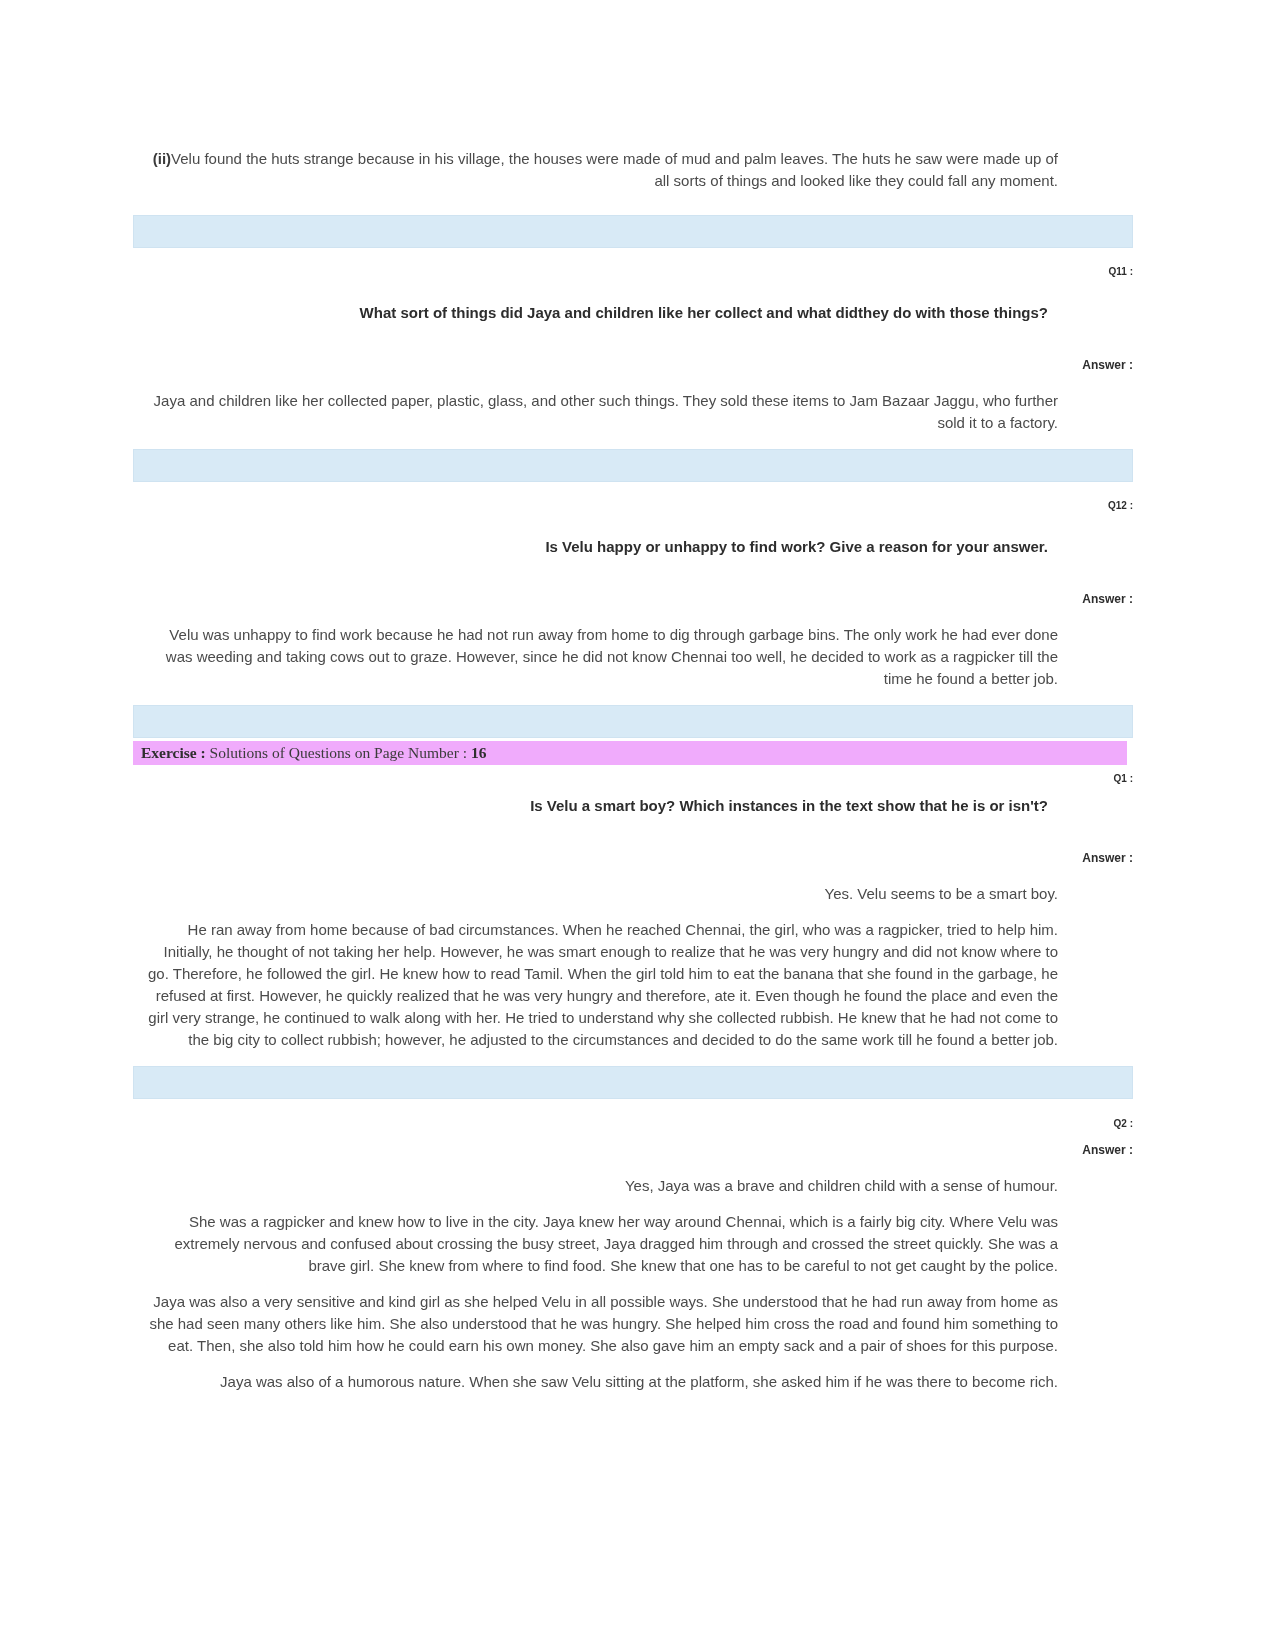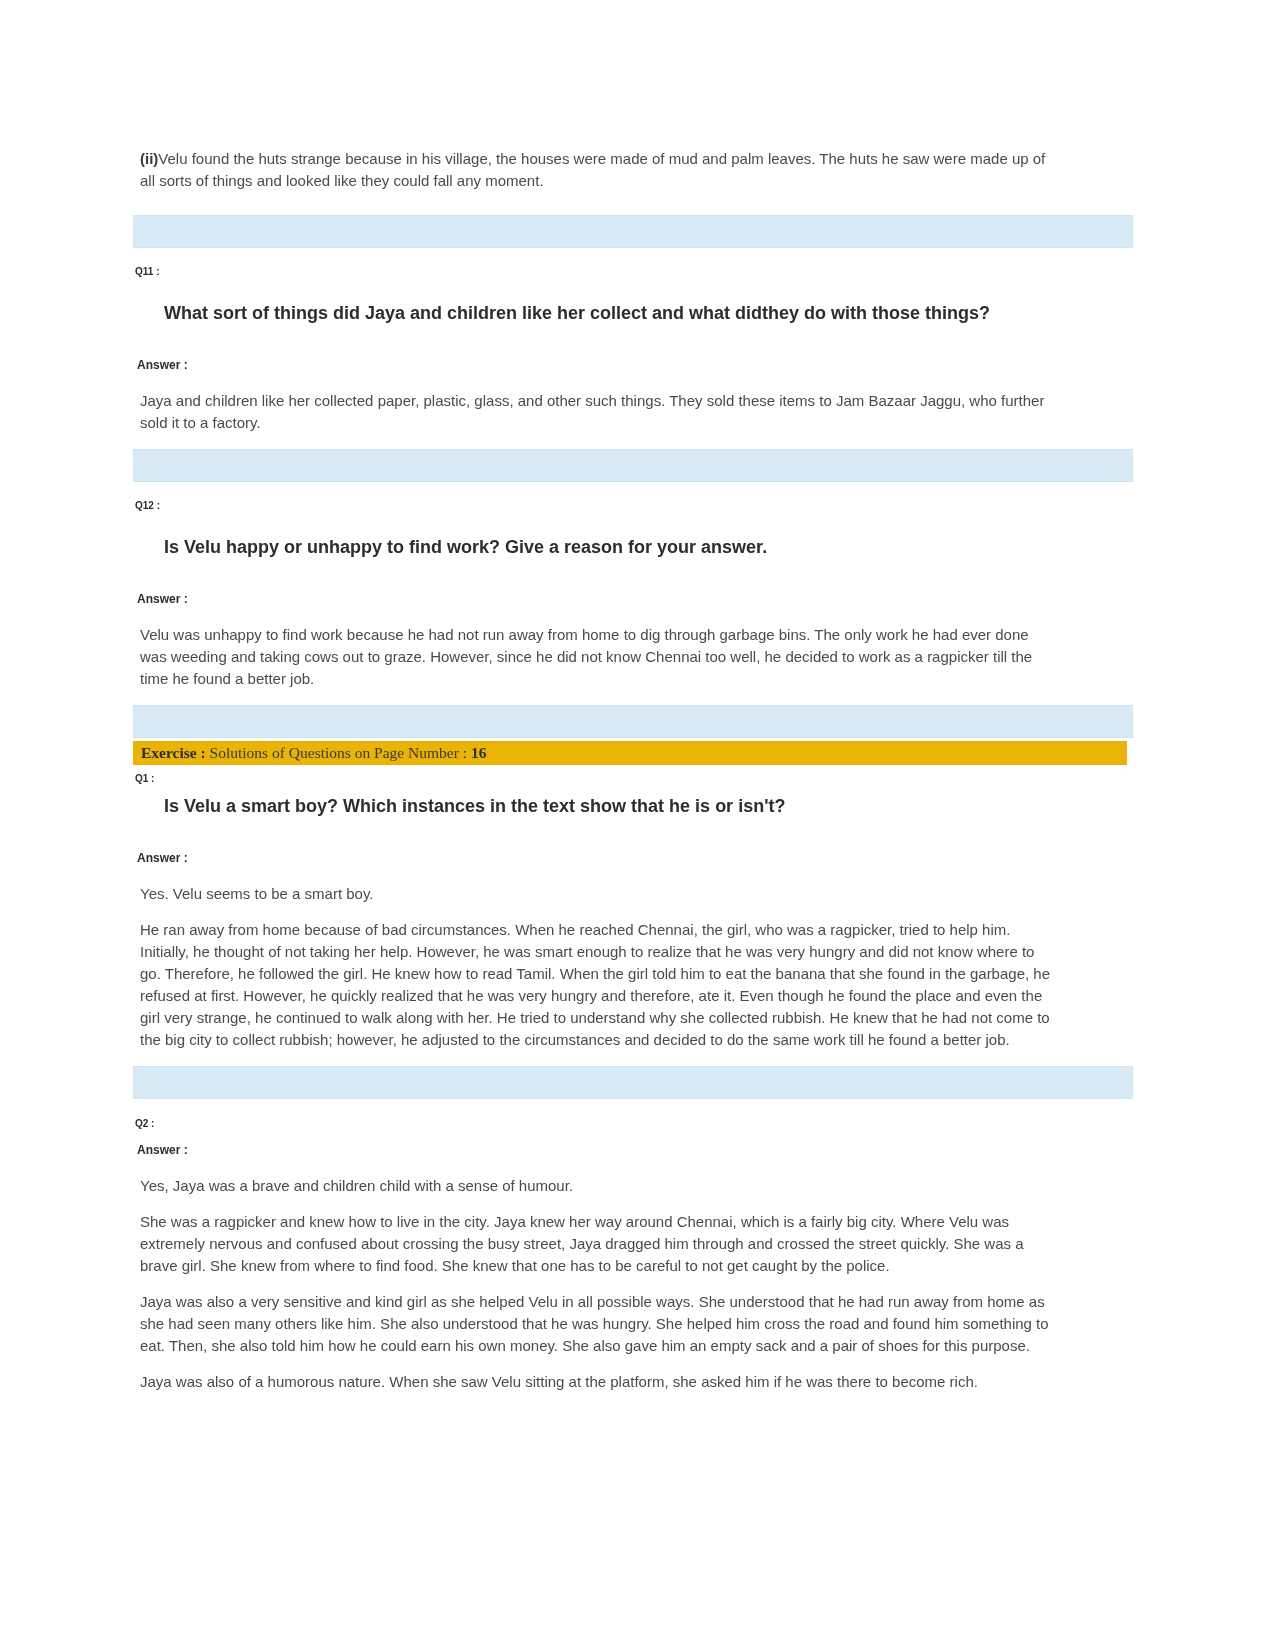"(ii)Velu found the huts strange" p { text-align: none -> right }
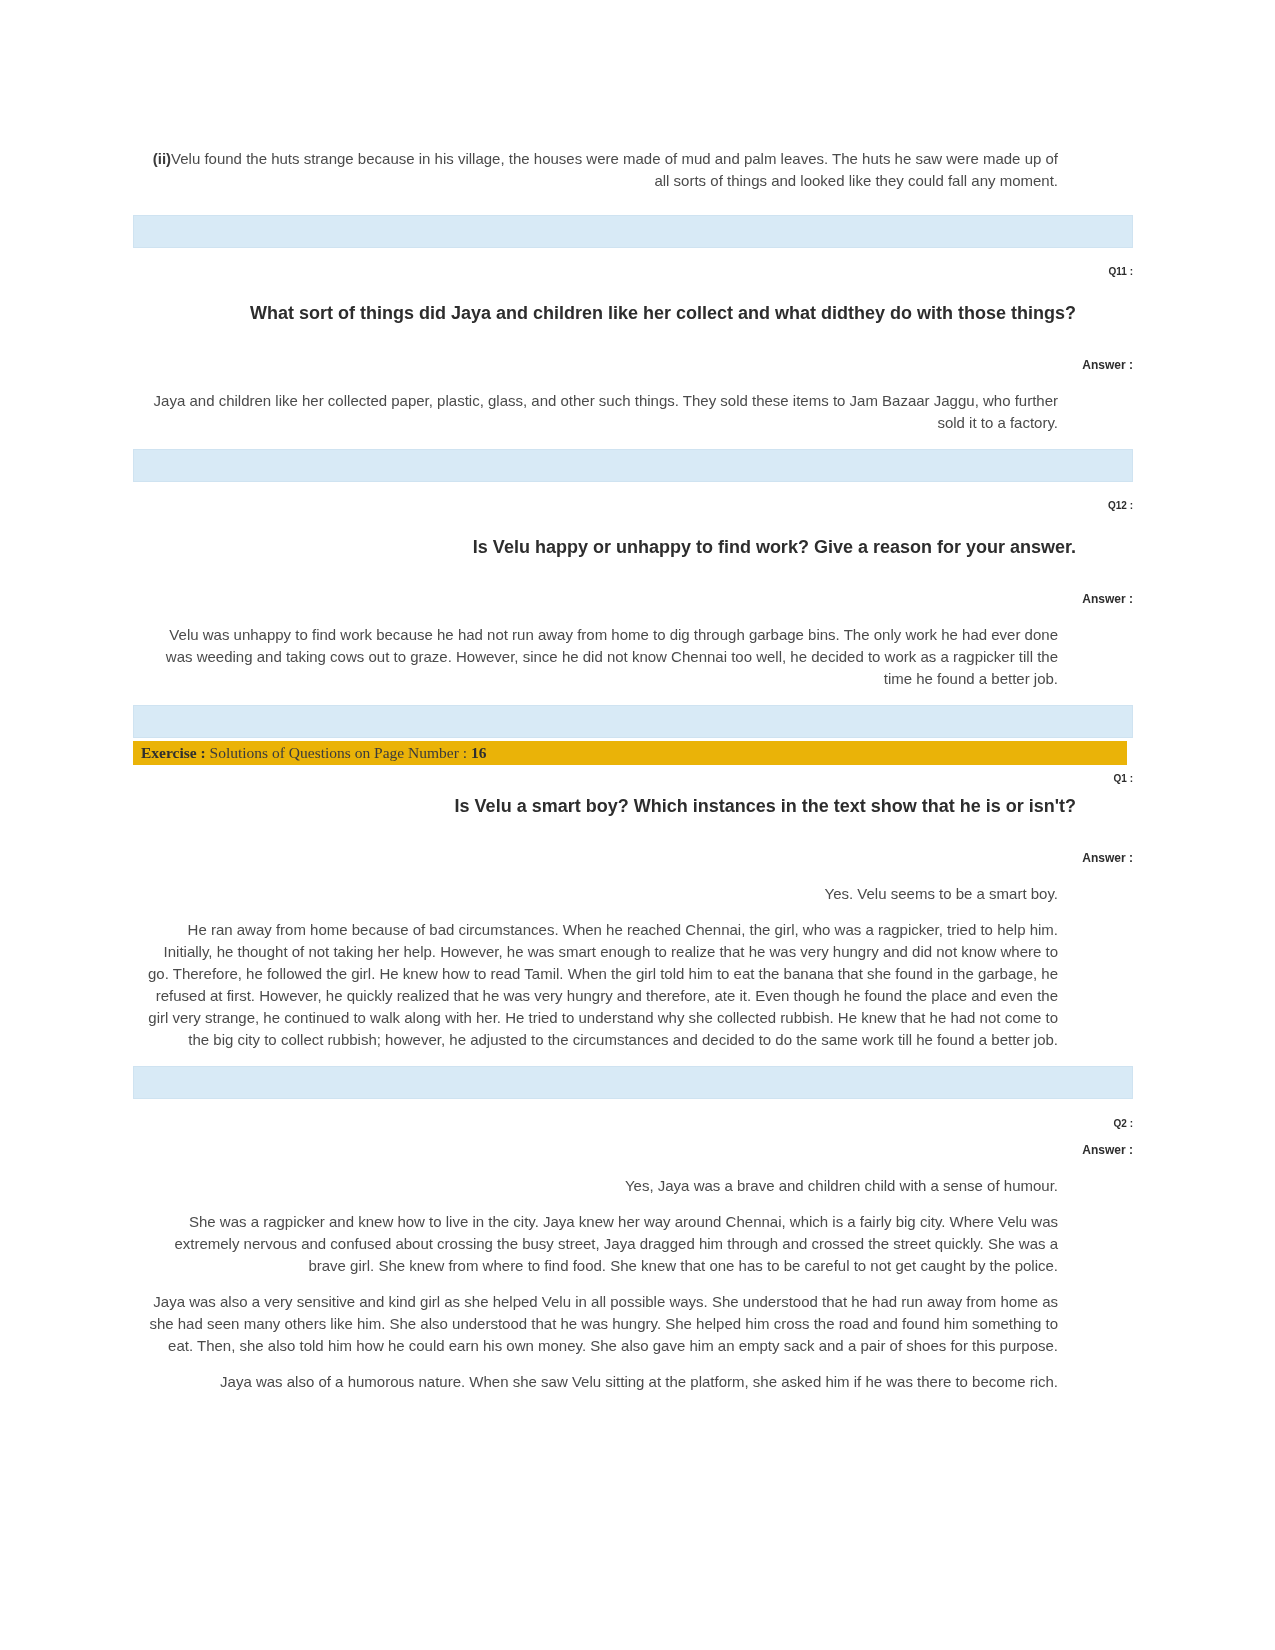"What sort of things did" .question { font-size: 18px -> 15px; margin-left: 28px -> none }
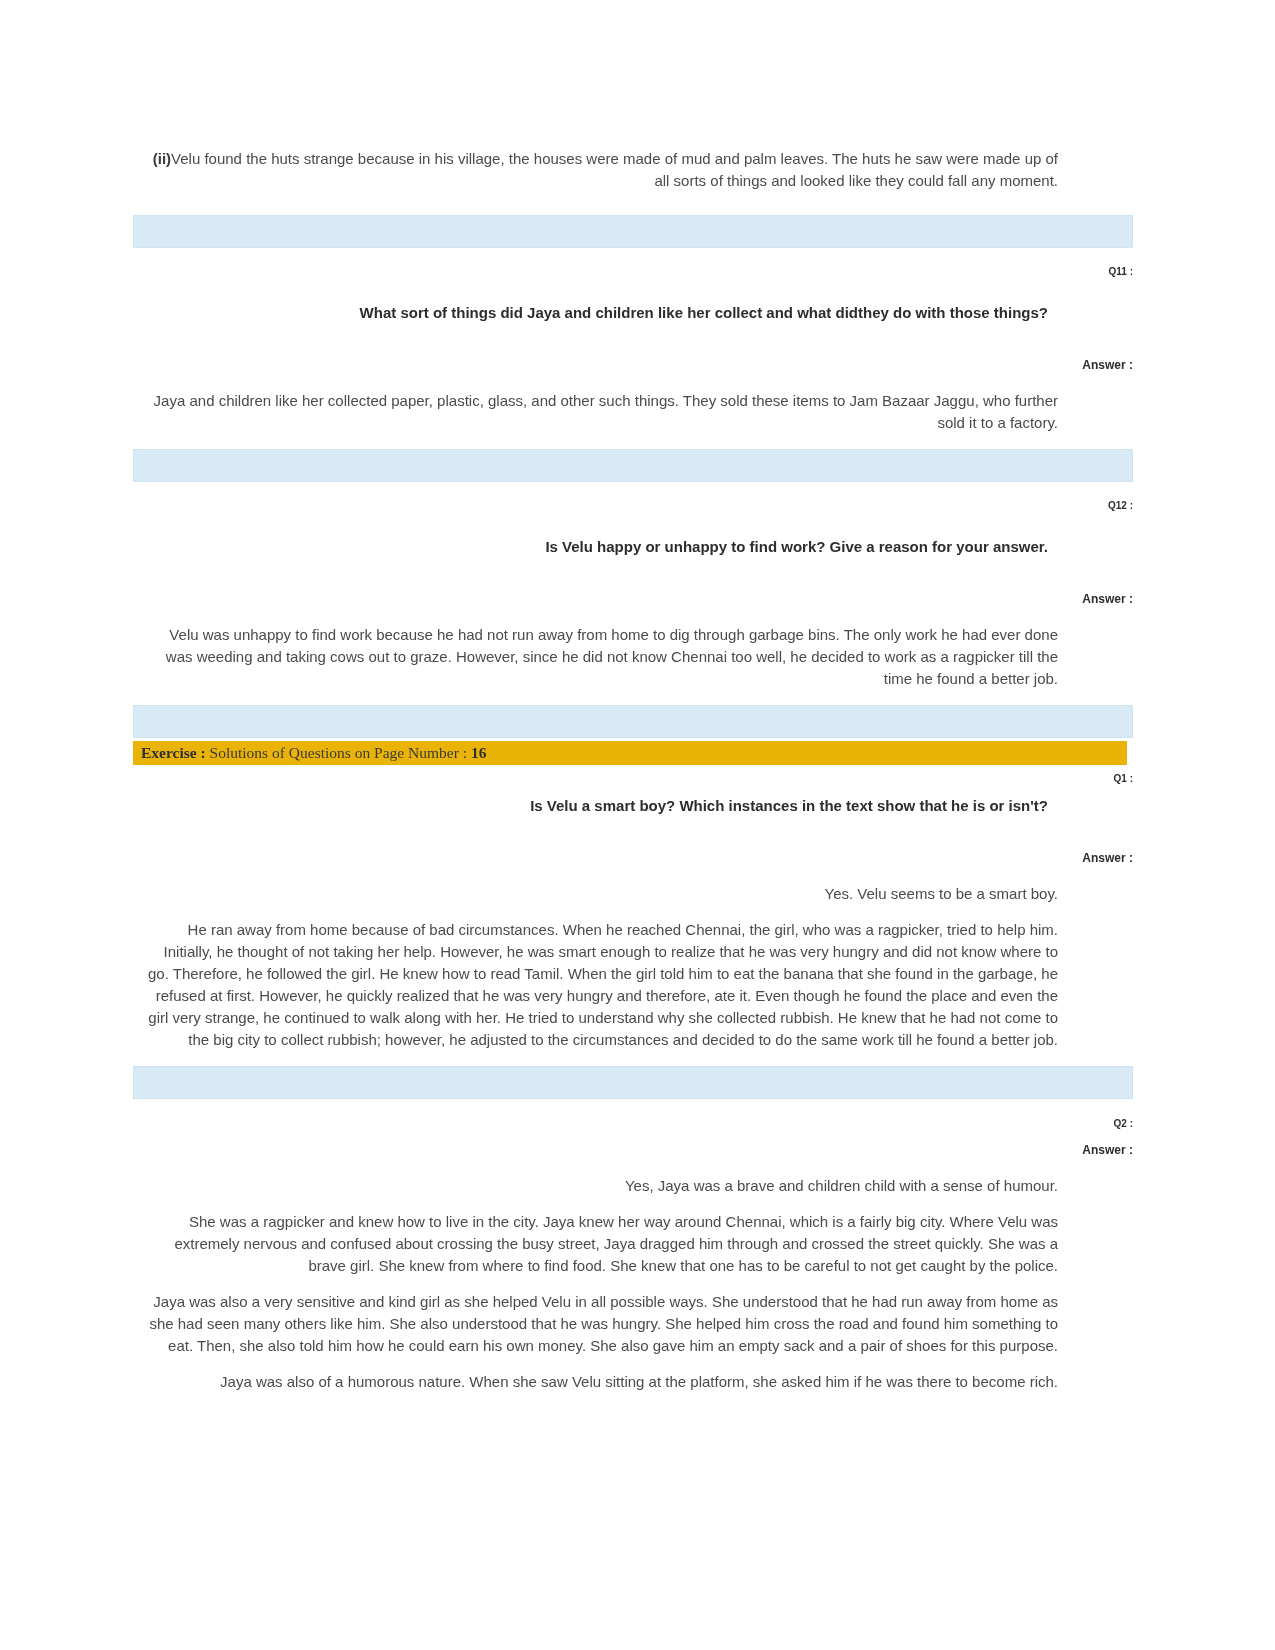"Exercise : Solutions of Questions" .exrow { background: #eab308 -> #f0abfc }
